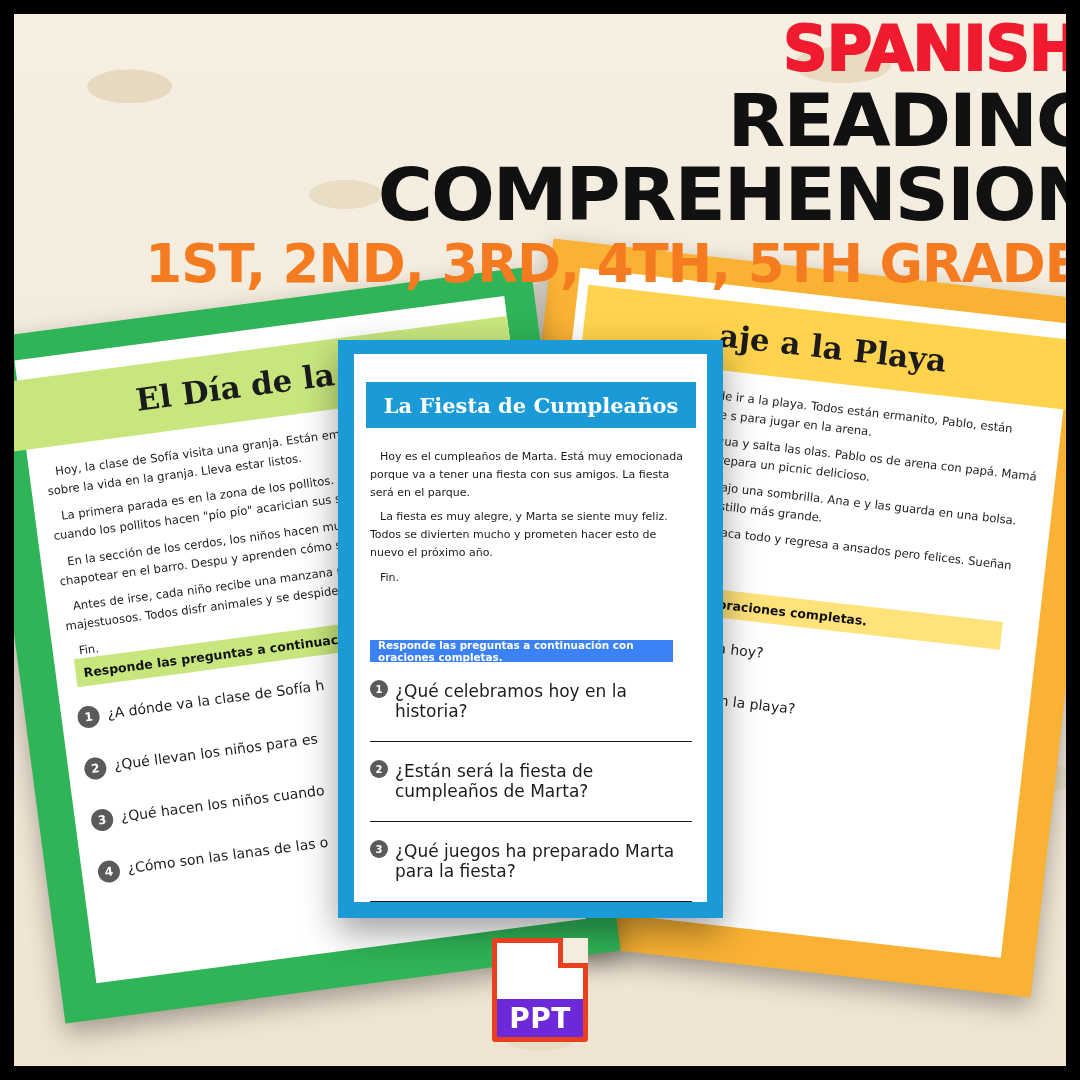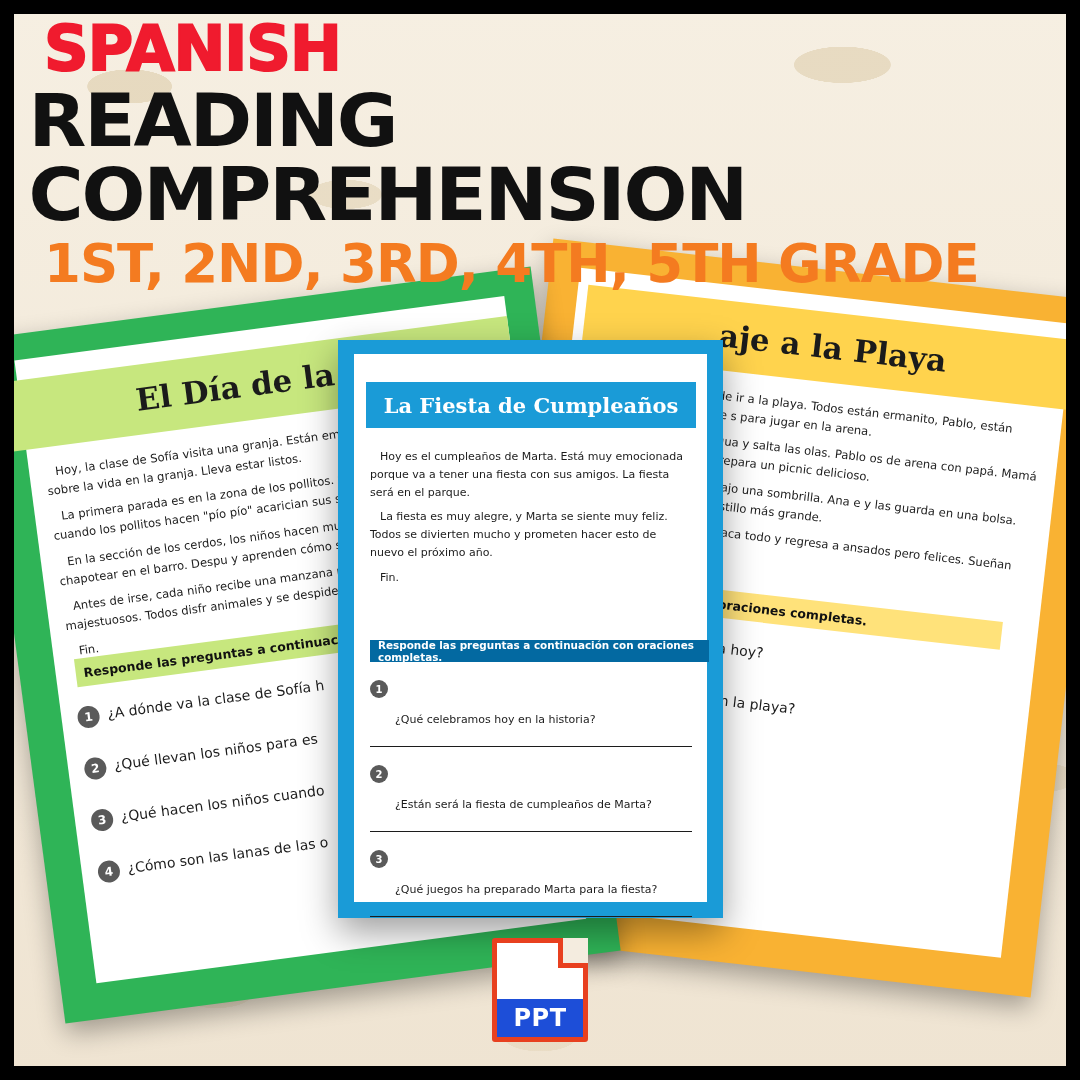"SPANISH" #title-block { text-align: left -> right }
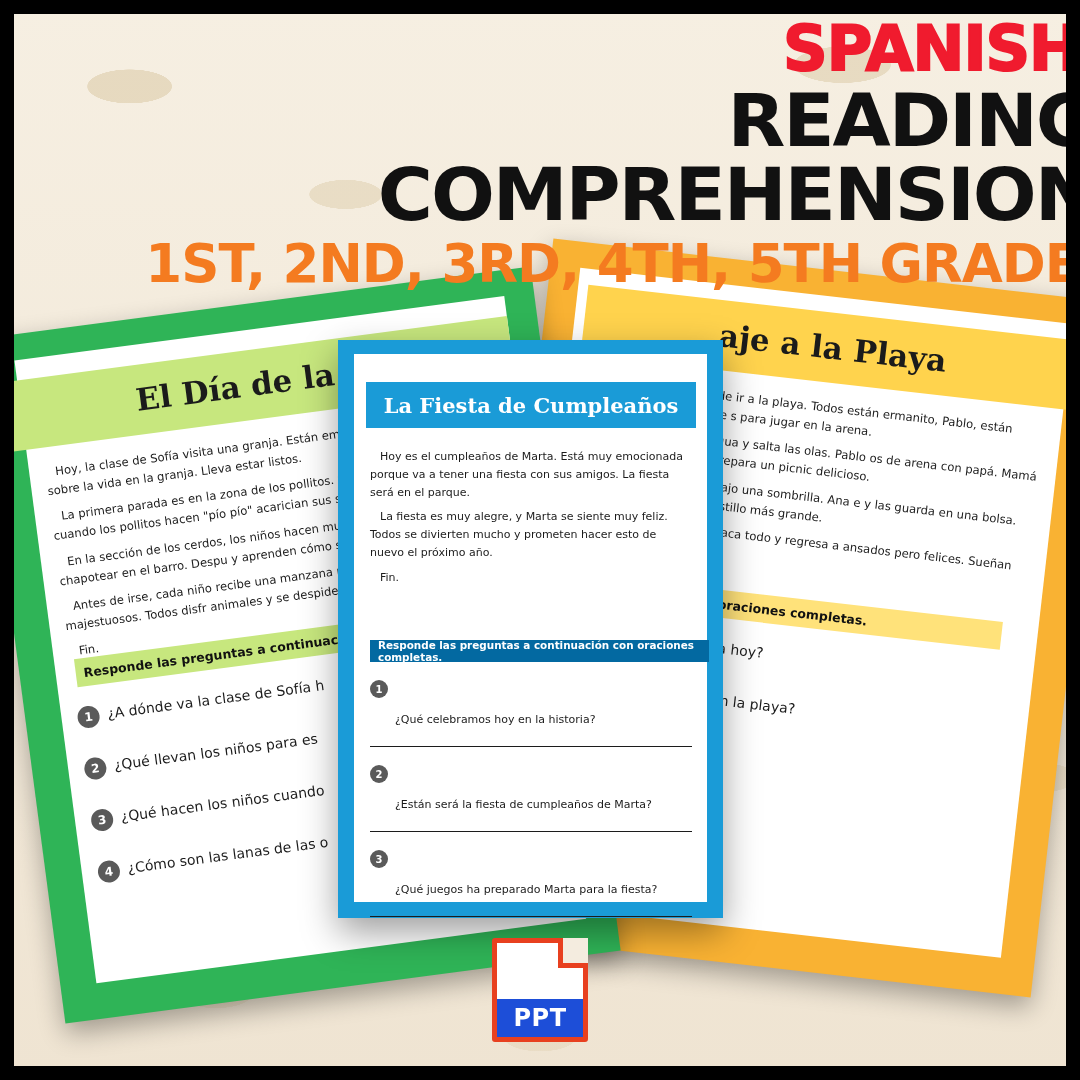"Responde las preguntas a continuación con" #sheet-blue .instr { background: #0369a1 -> #3b82f6; width: 339px -> 303px }
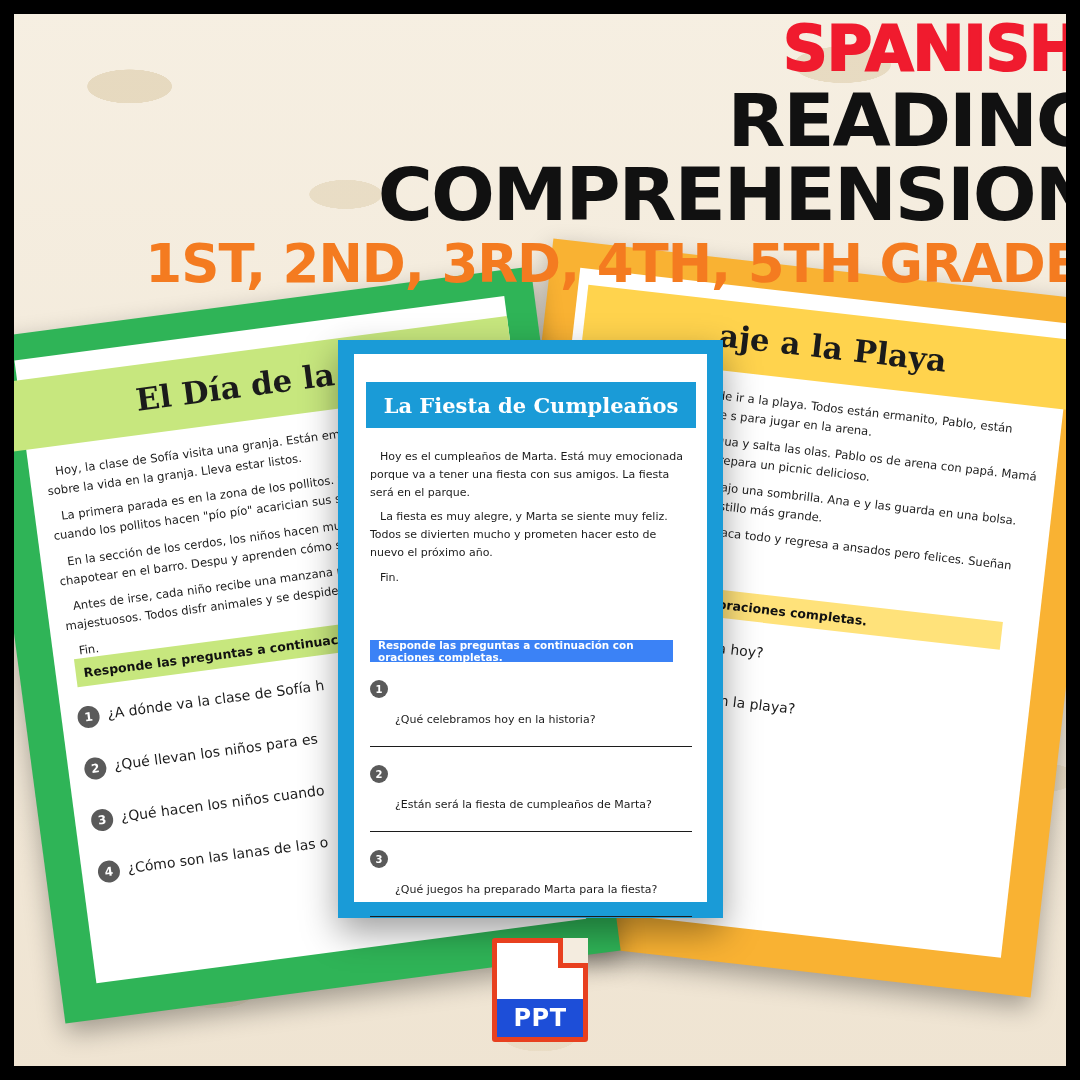"¿Qué celebramos hoy en la" #sheet-blue .qtext { font-size: 11px -> 17px; margin-top: 32px -> none }
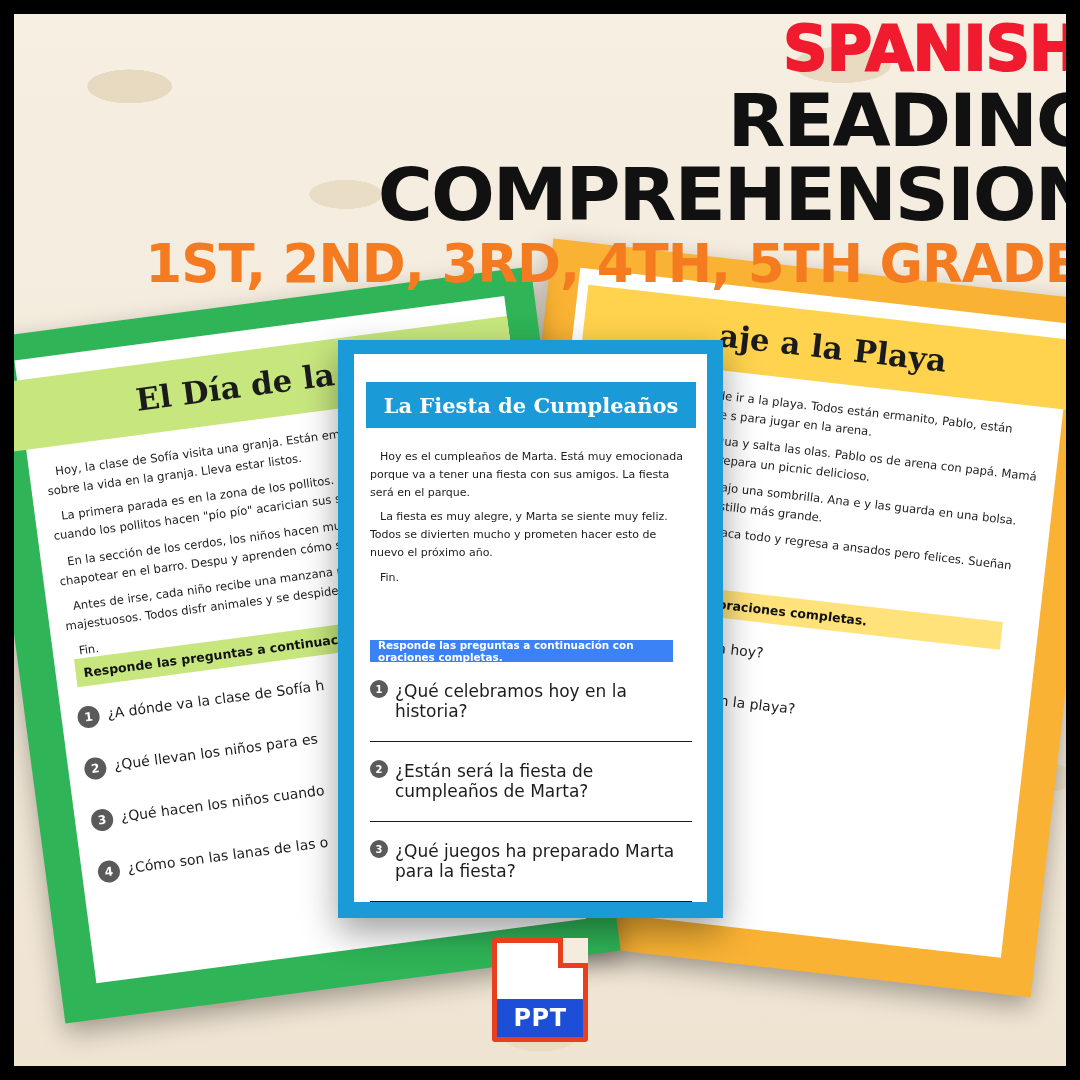"PPT" .badge .tag { background: #1d4ed8 -> #6d28d9; font-size: 24px -> 28px }
